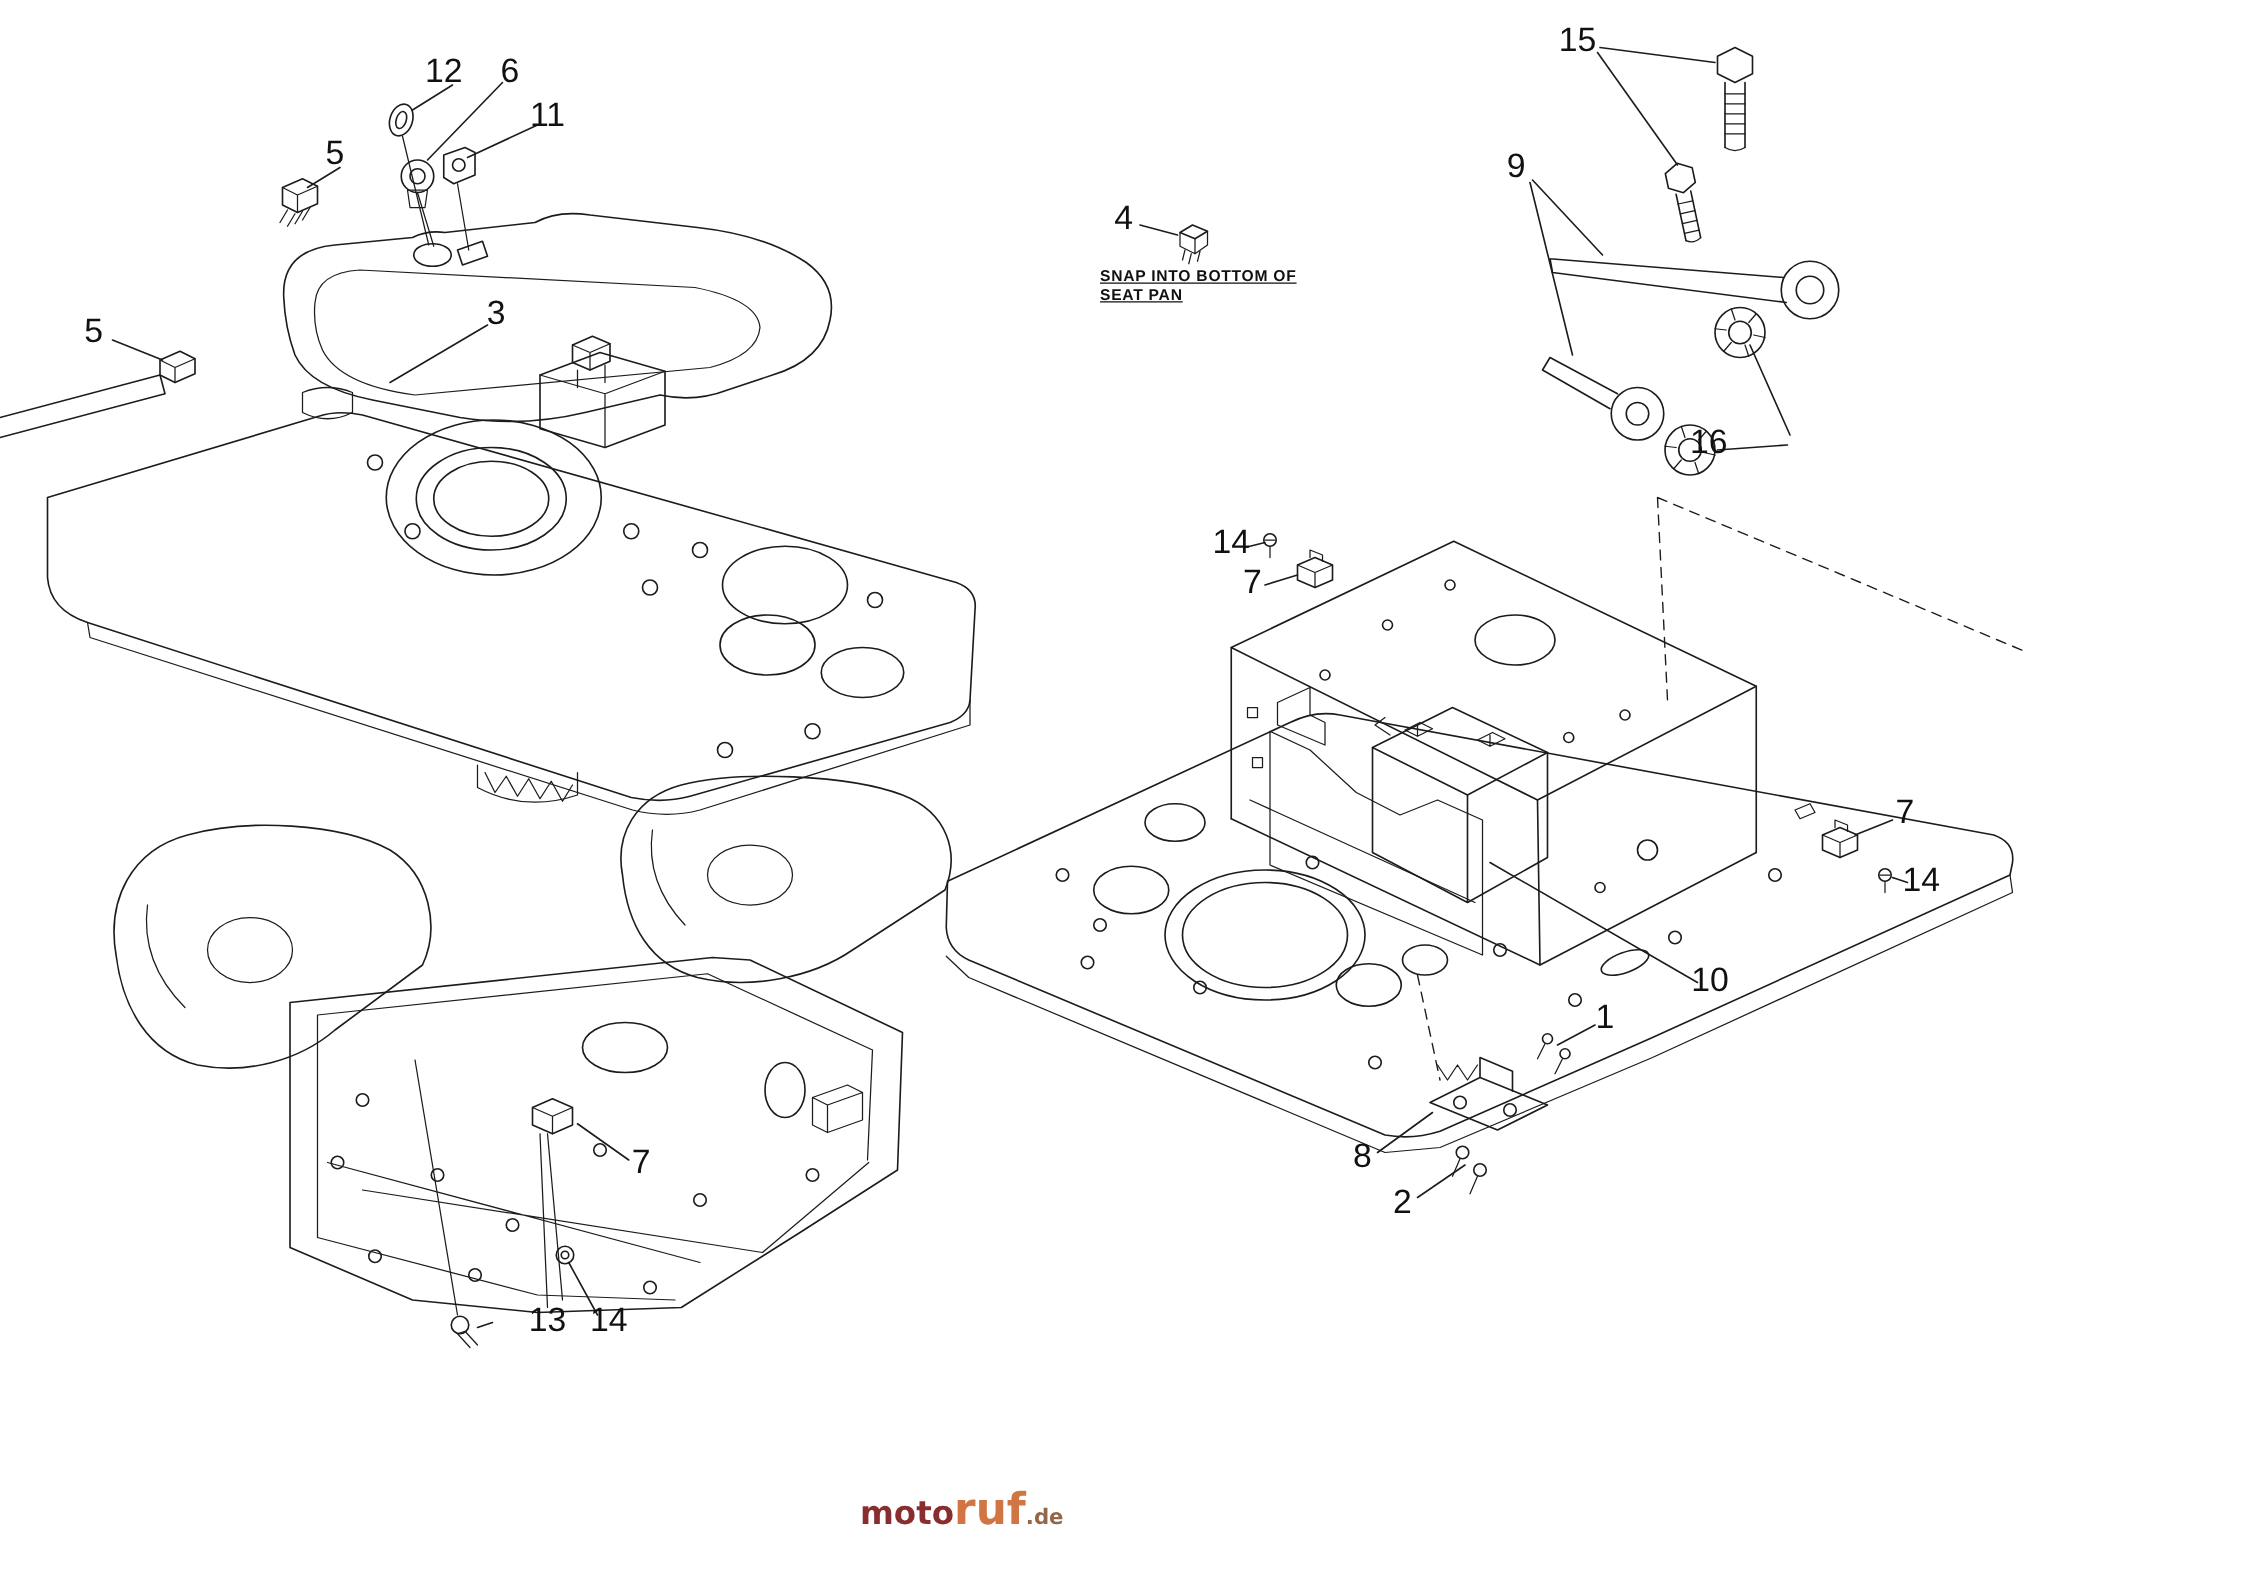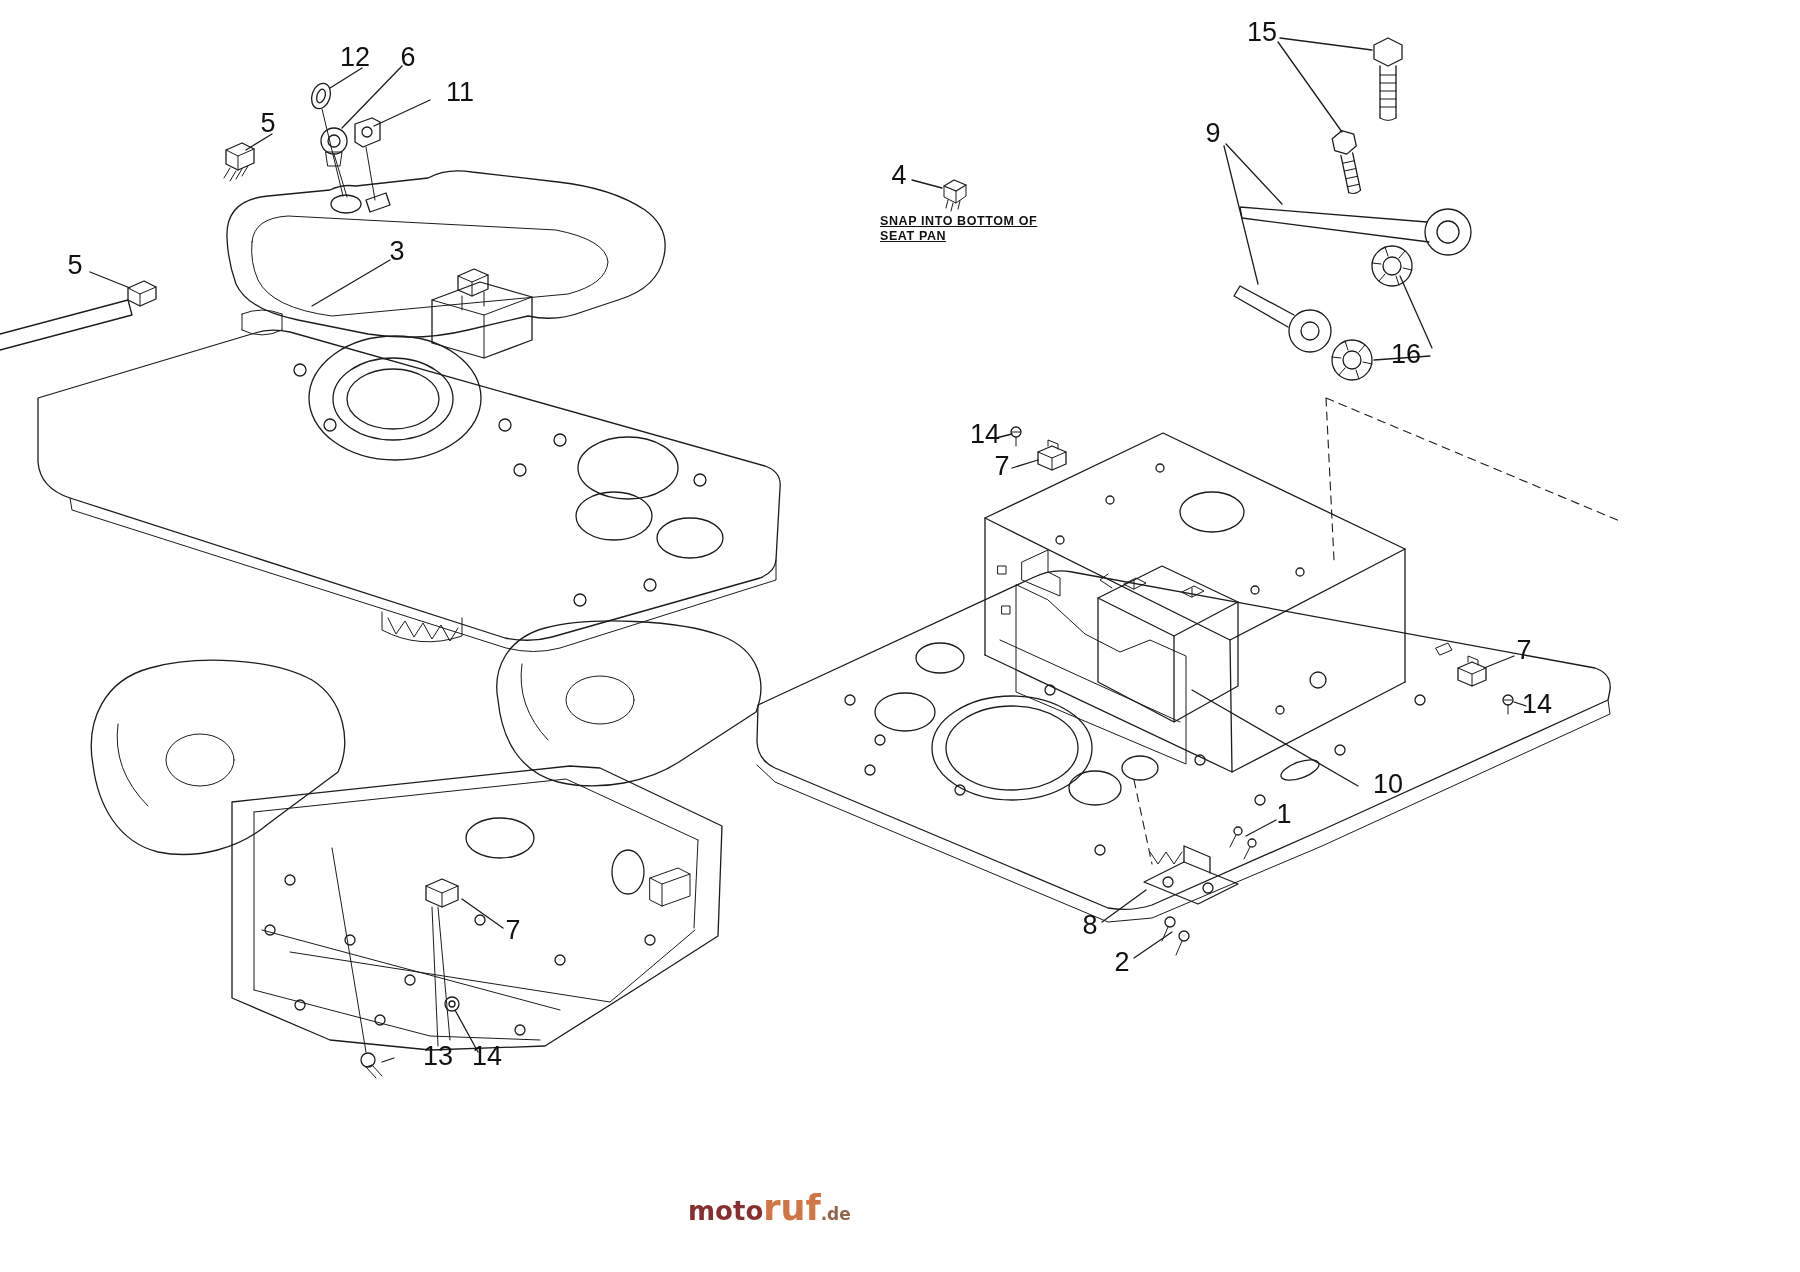"11" div.callout { left: 460px -> 438px }
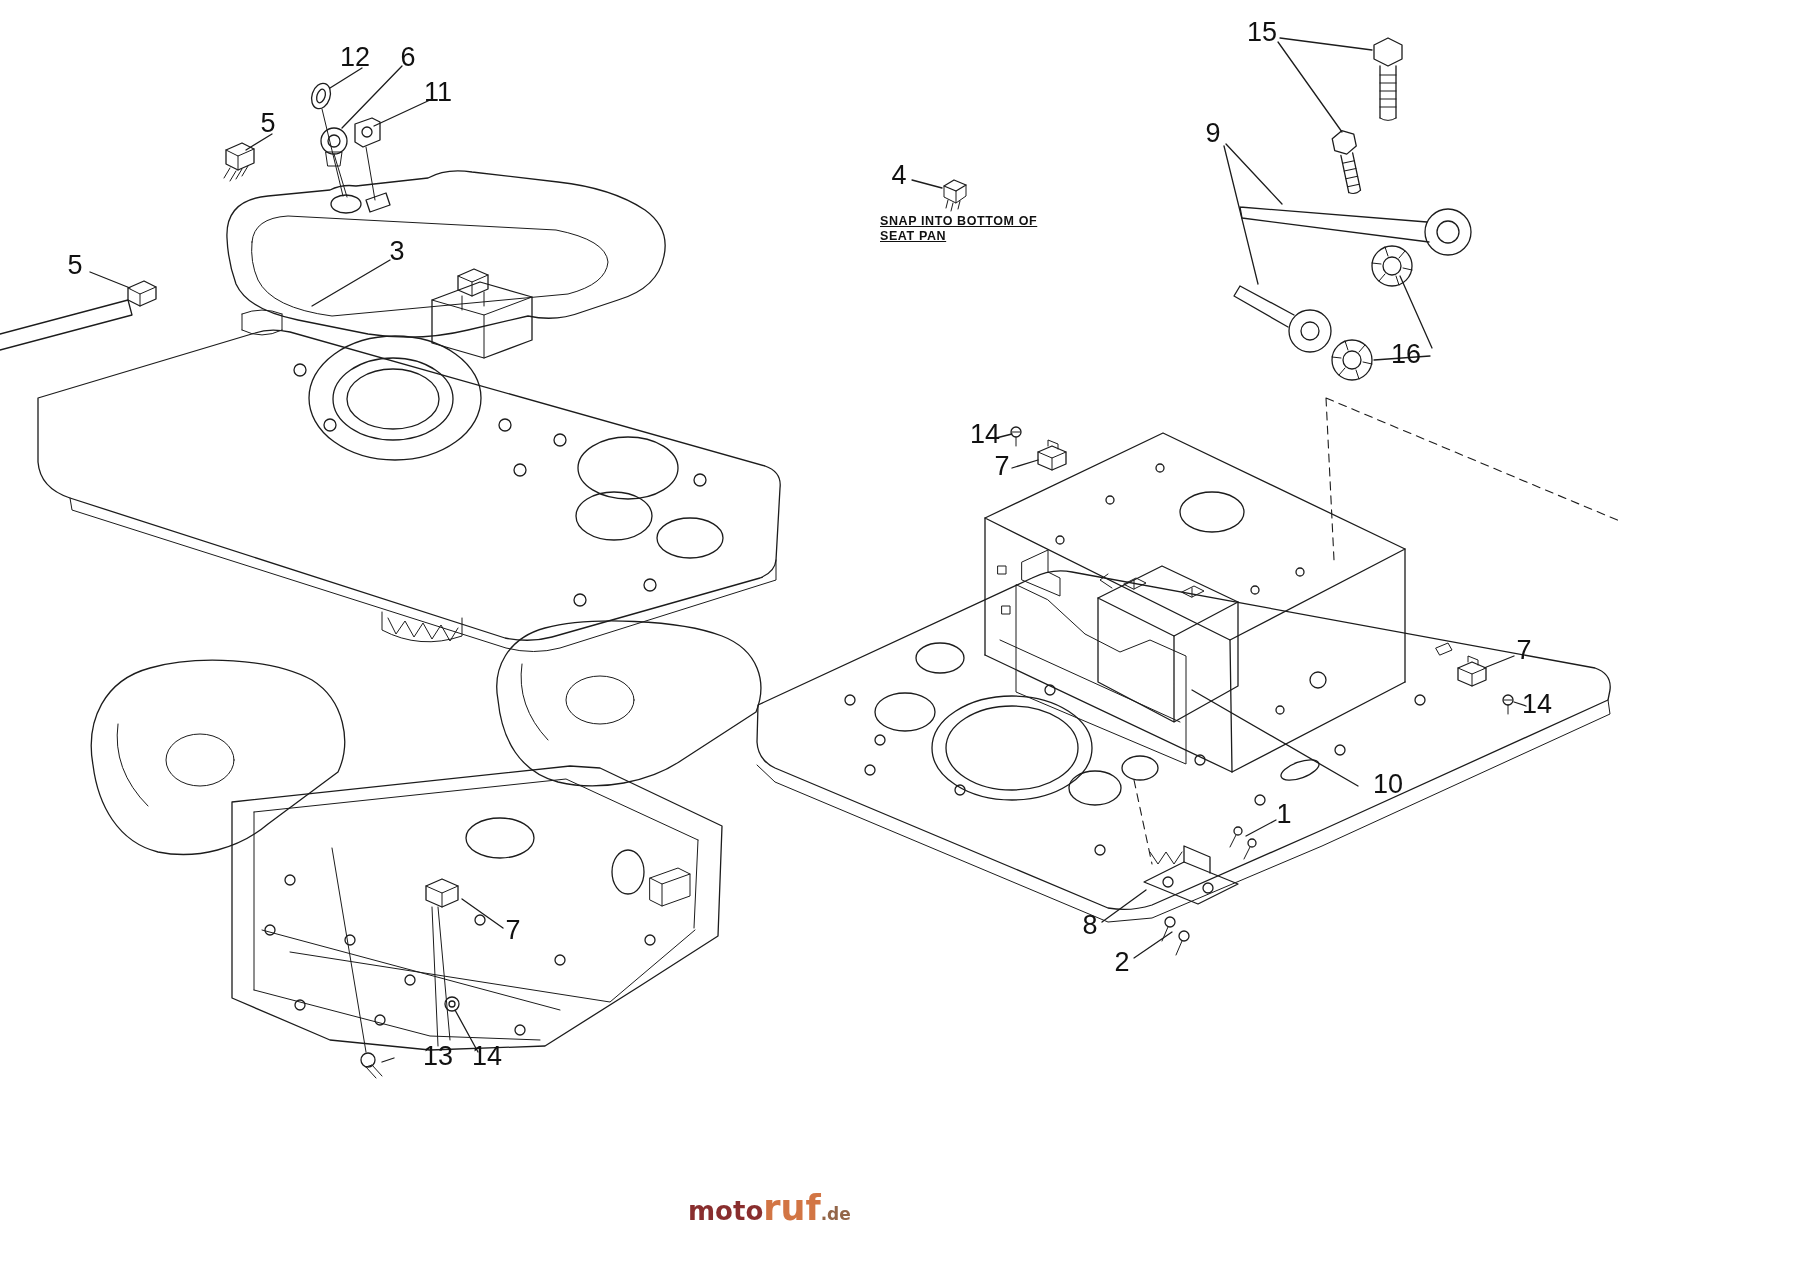"16" div.callout { left: 1406px -> 1367px }
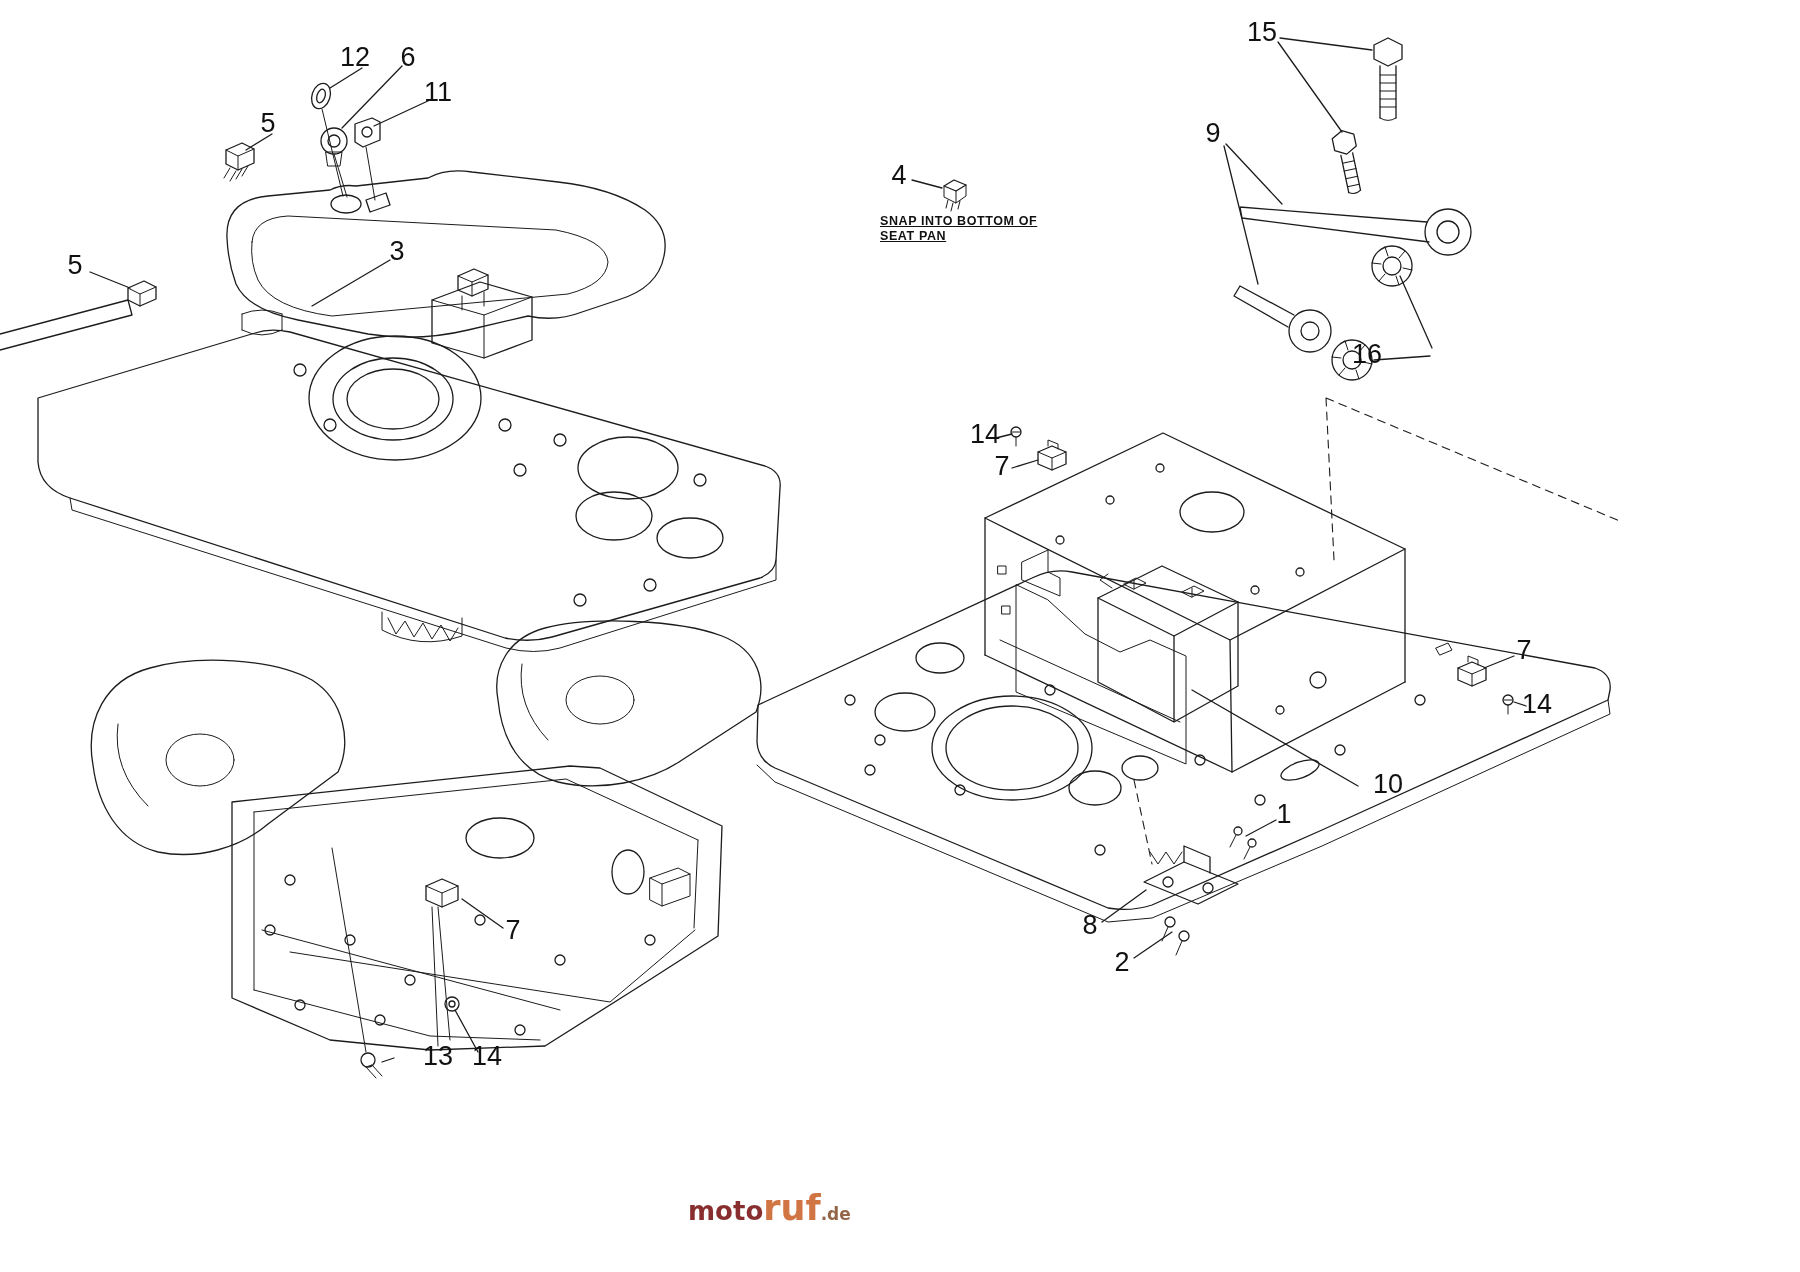"10" div.callout { margin-left: 20px -> none }
